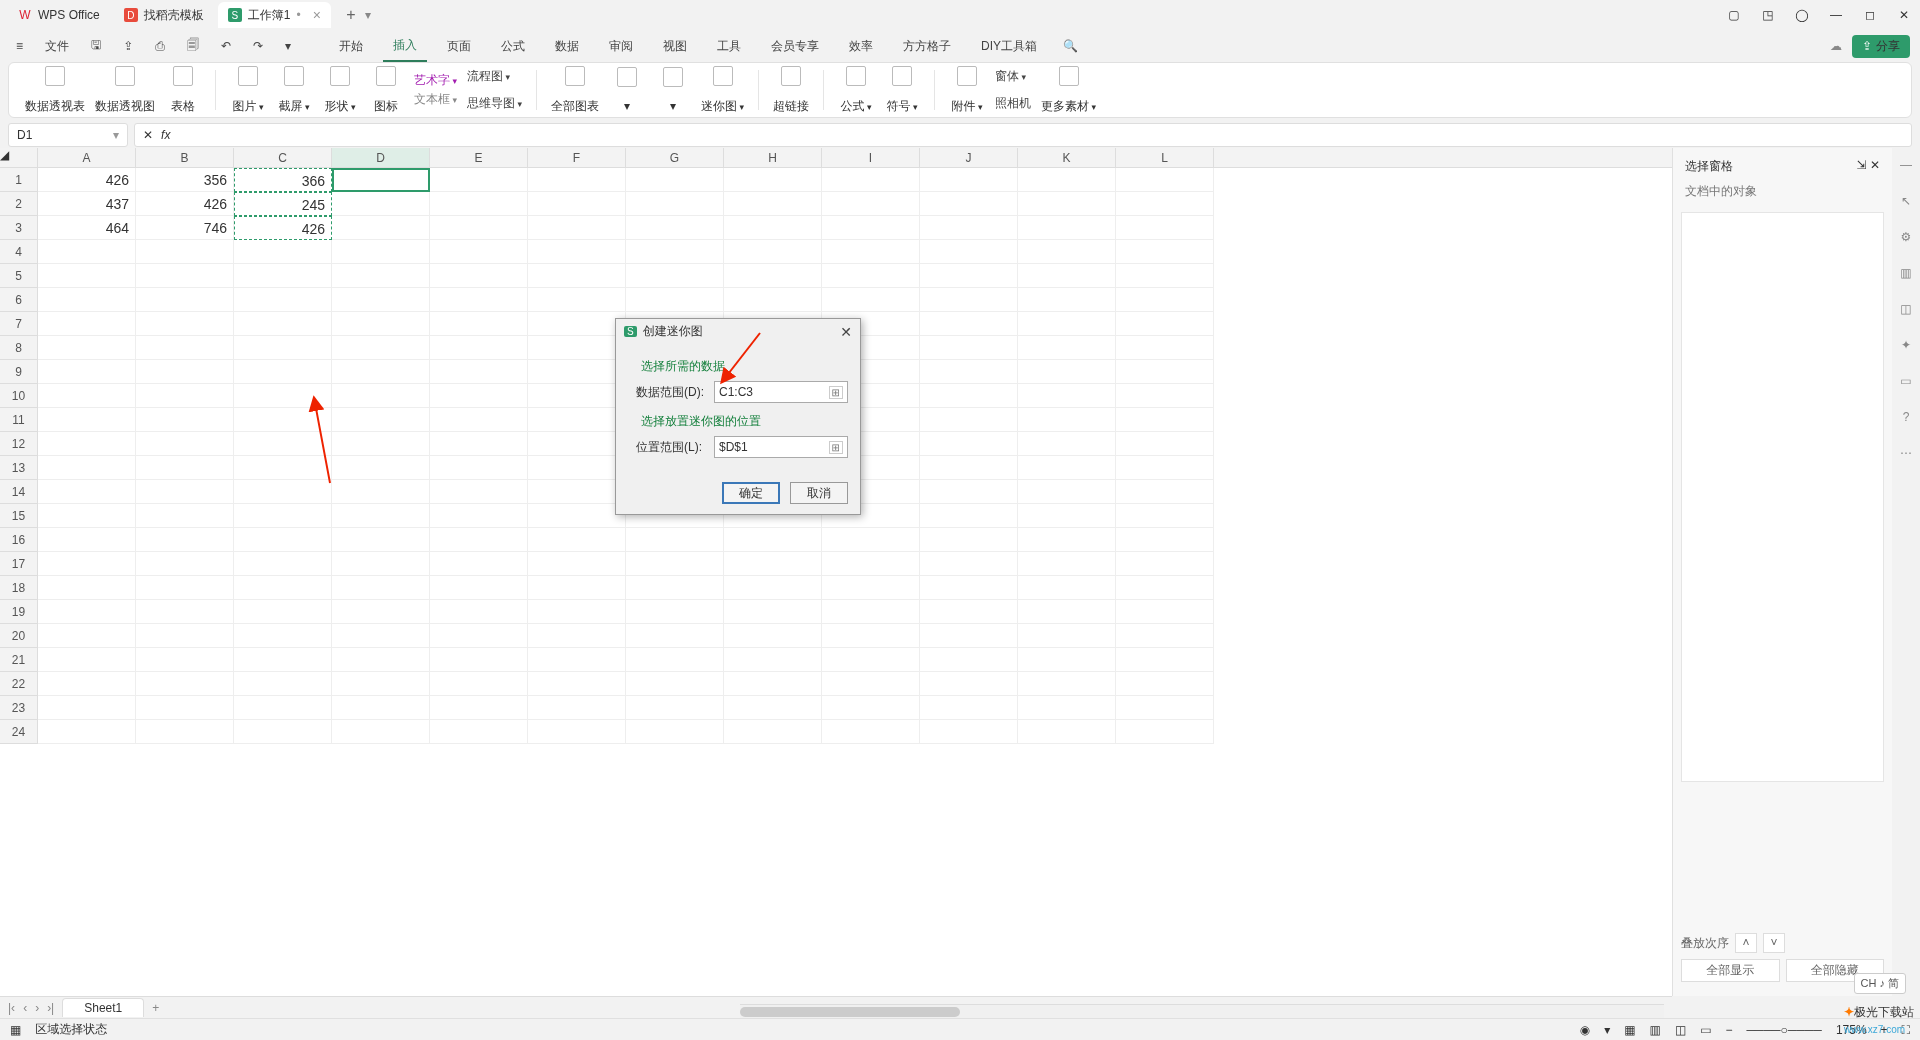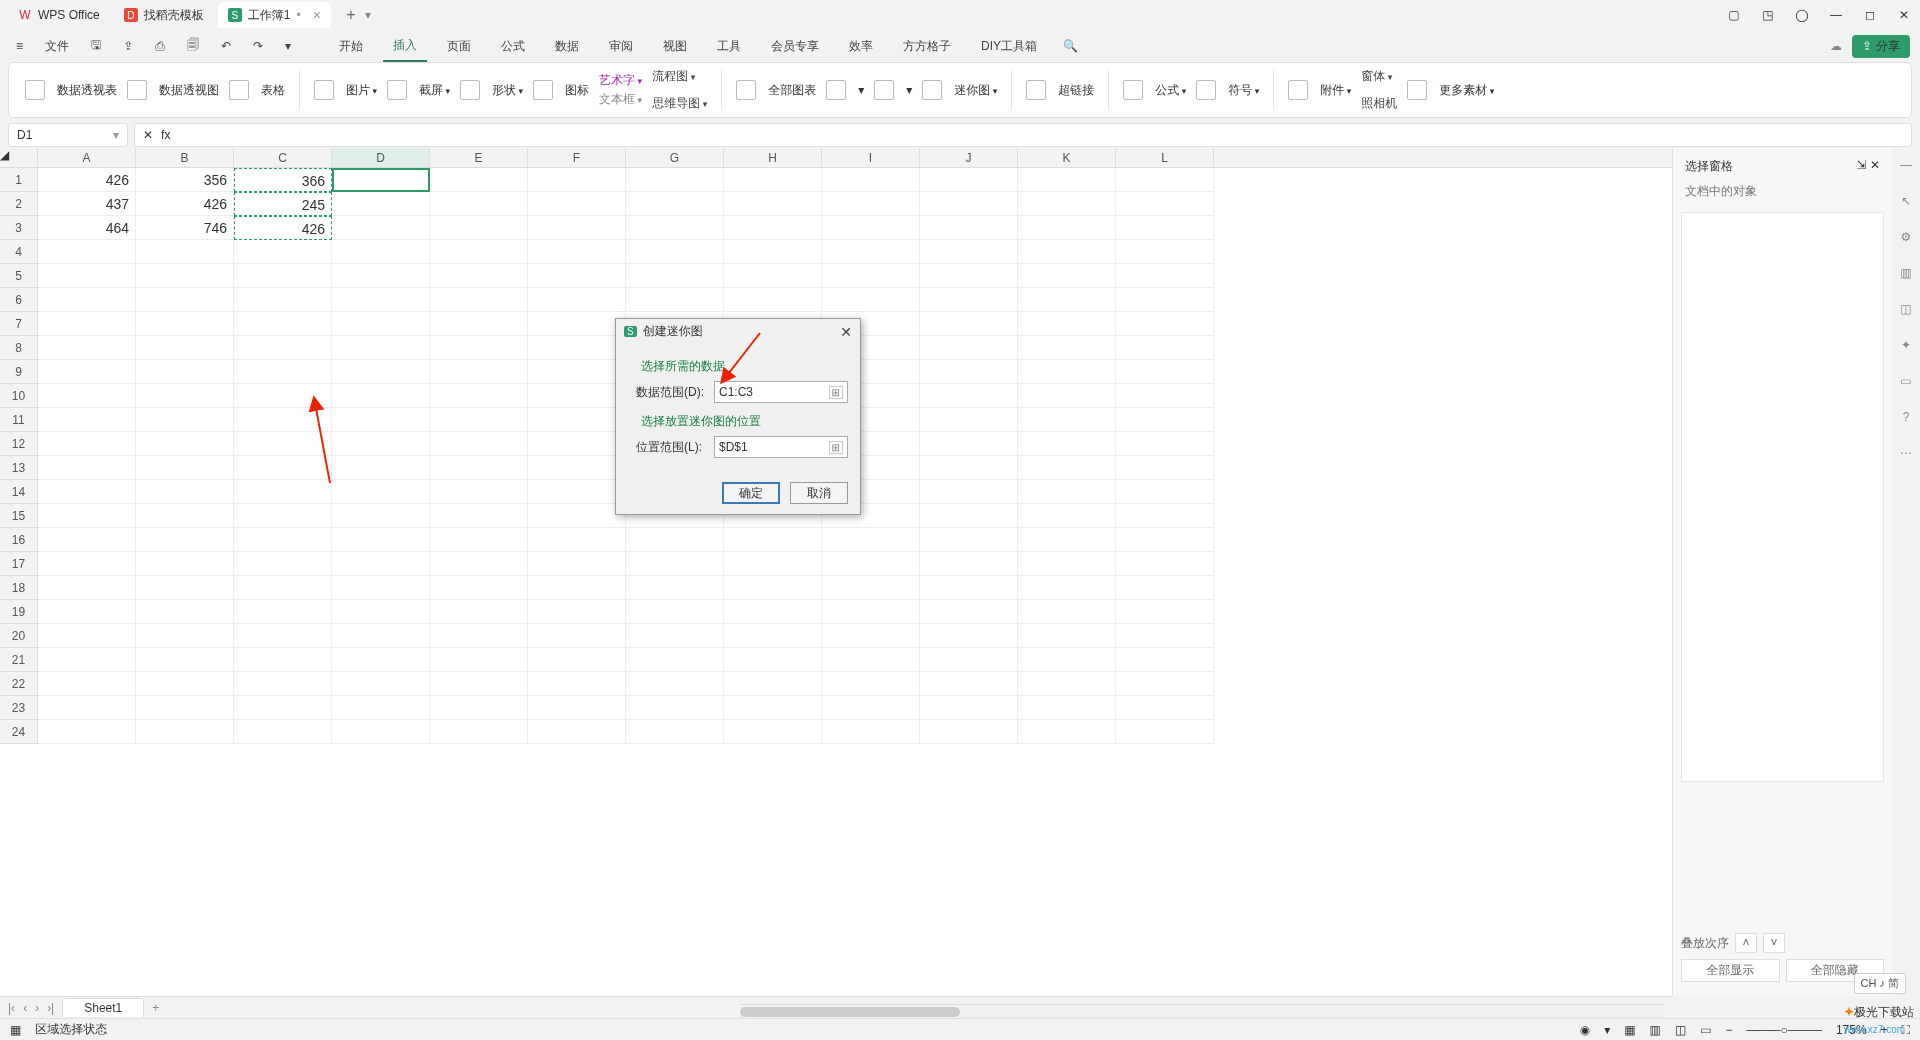"数据透视表" .ritem { flex-direction: row -> column }
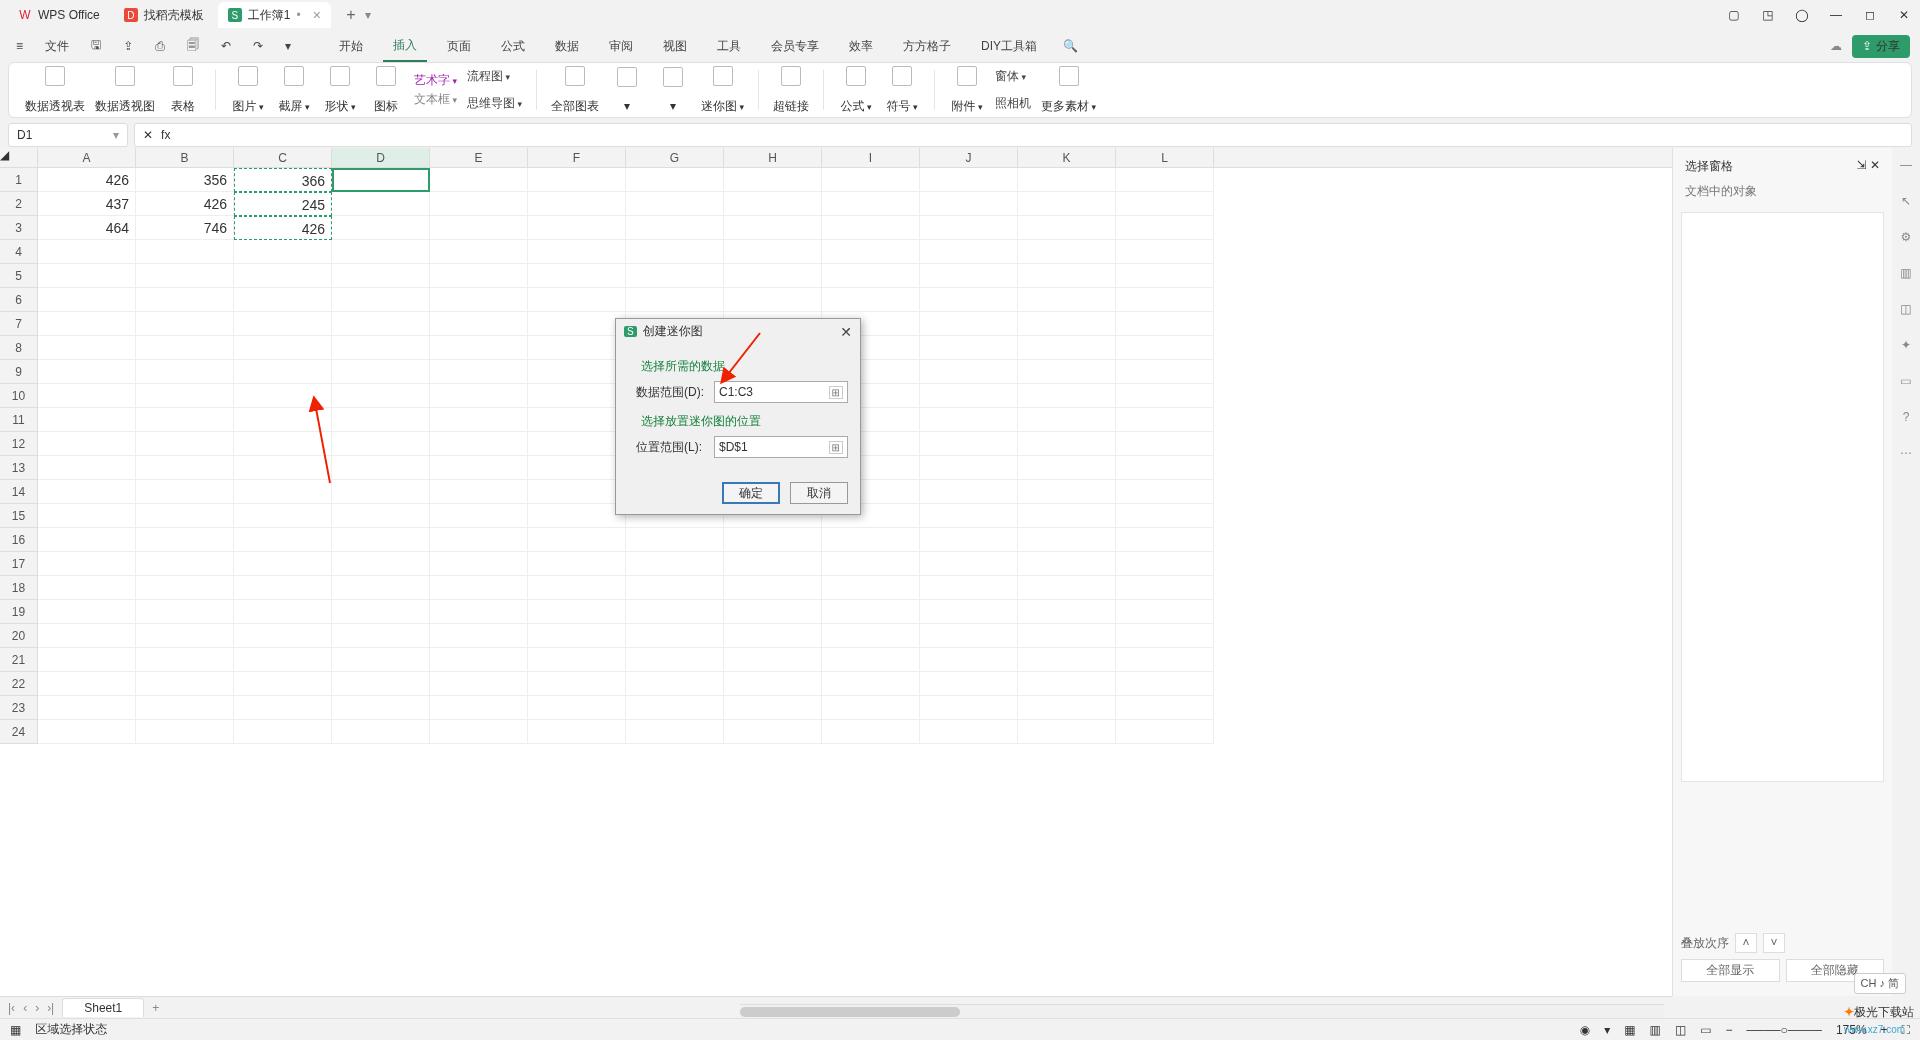"fx" span { font-style: none -> italic }
